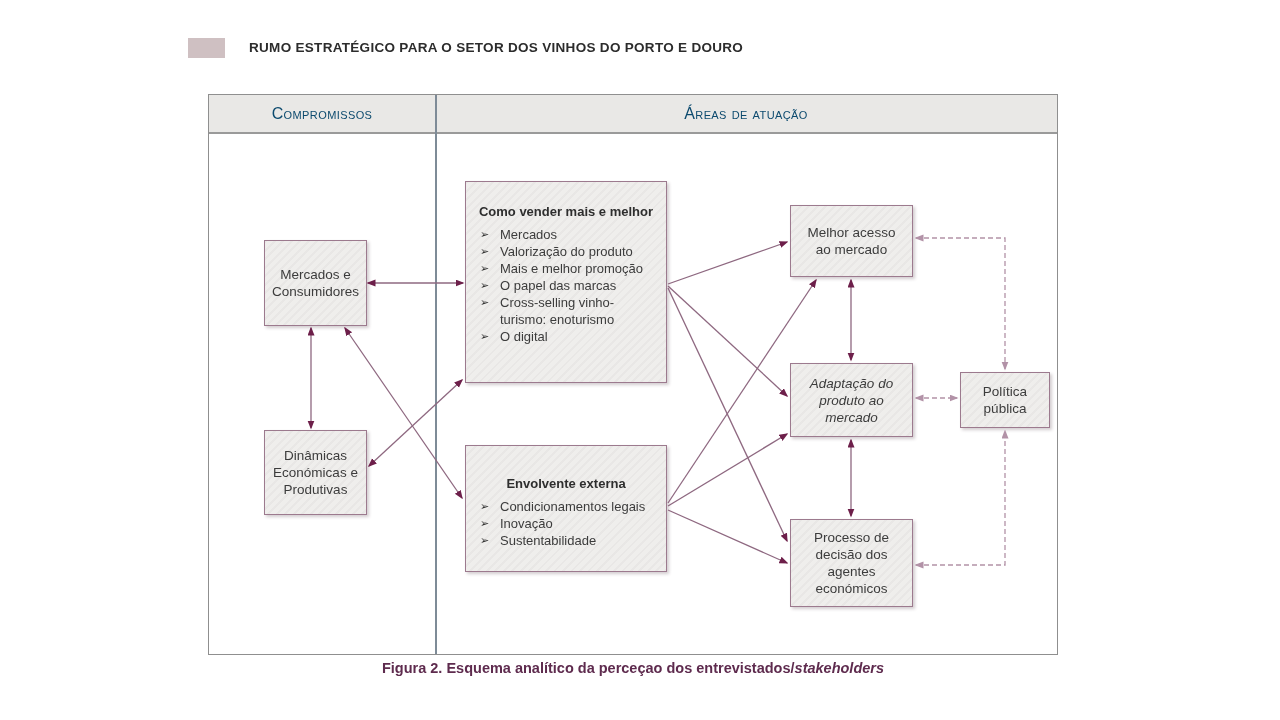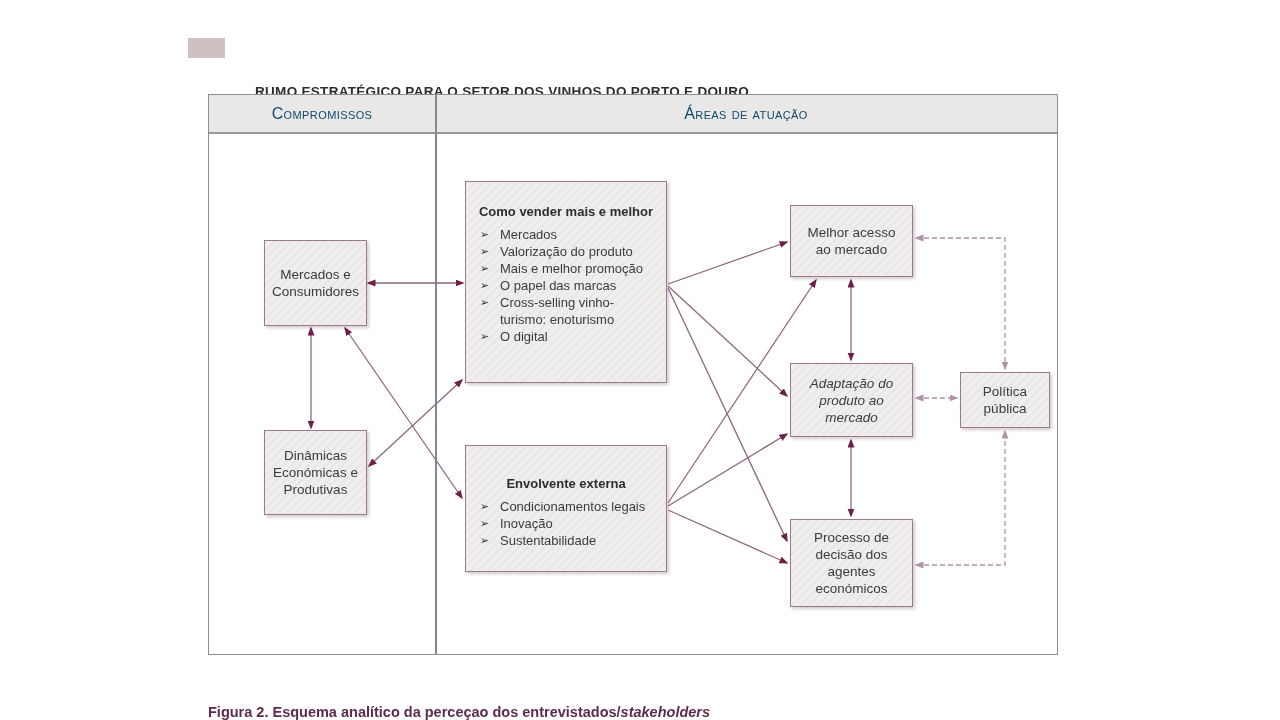"RUMO ESTRATÉGICO PARA O SETOR" .doc-title { left: 255px -> 249px; margin-top: 44px -> none }
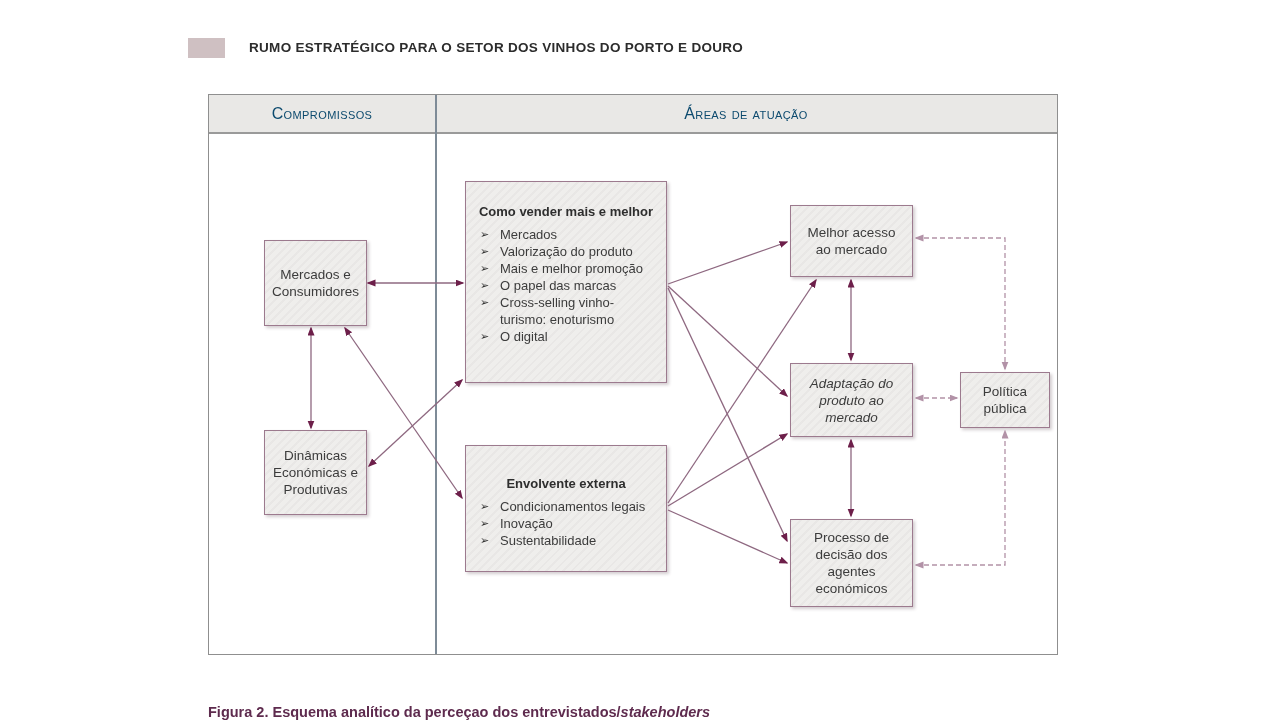"Figura 2. Esquema analítico da" .caption { text-align: none -> center; top: 704px -> 660px }
